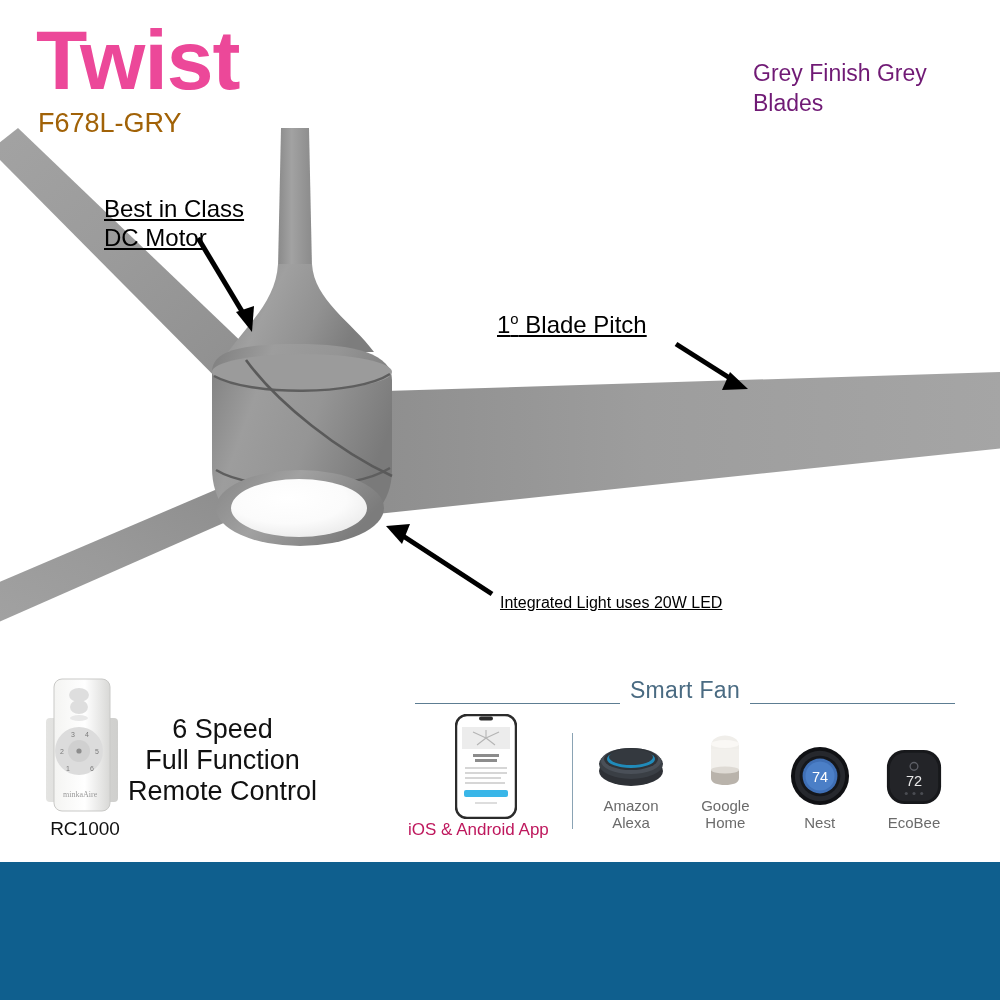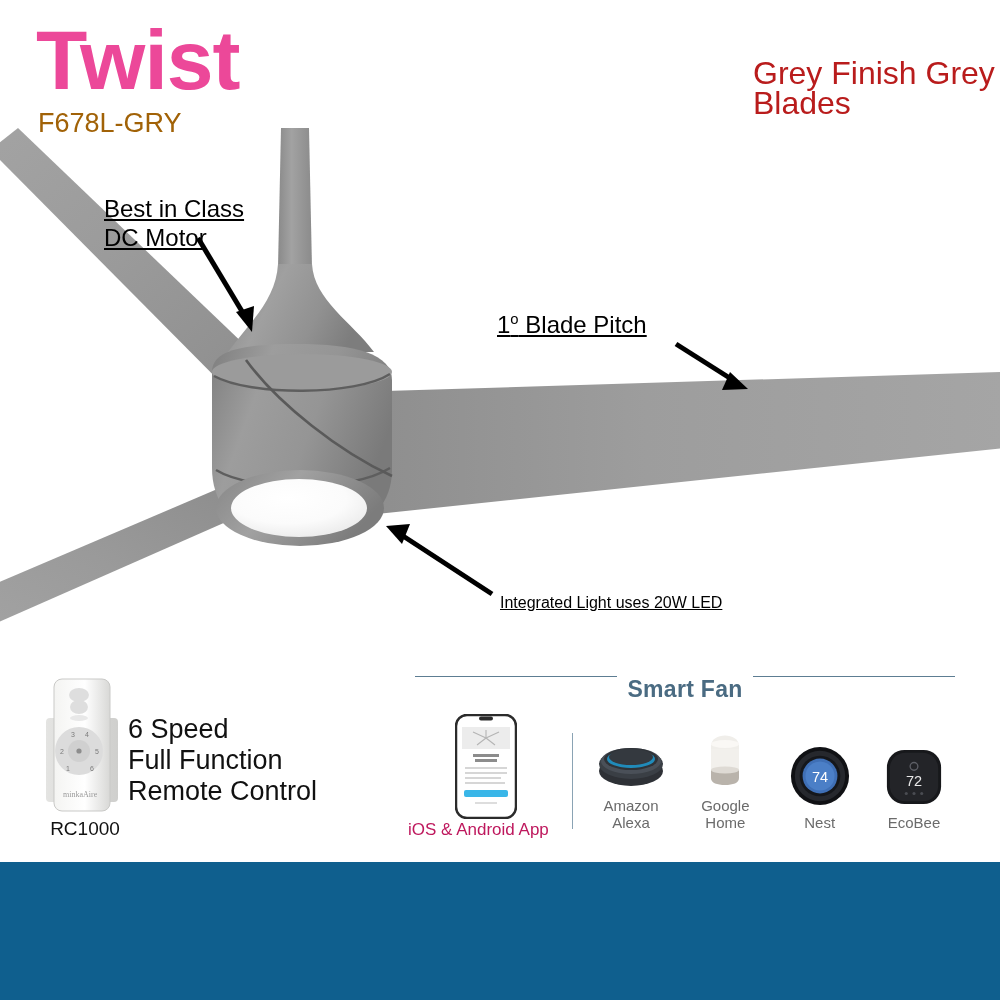"Grey Finish Grey Blades" .finish { color: #b91c1c -> #701a75; font-size: 32px -> 23px }
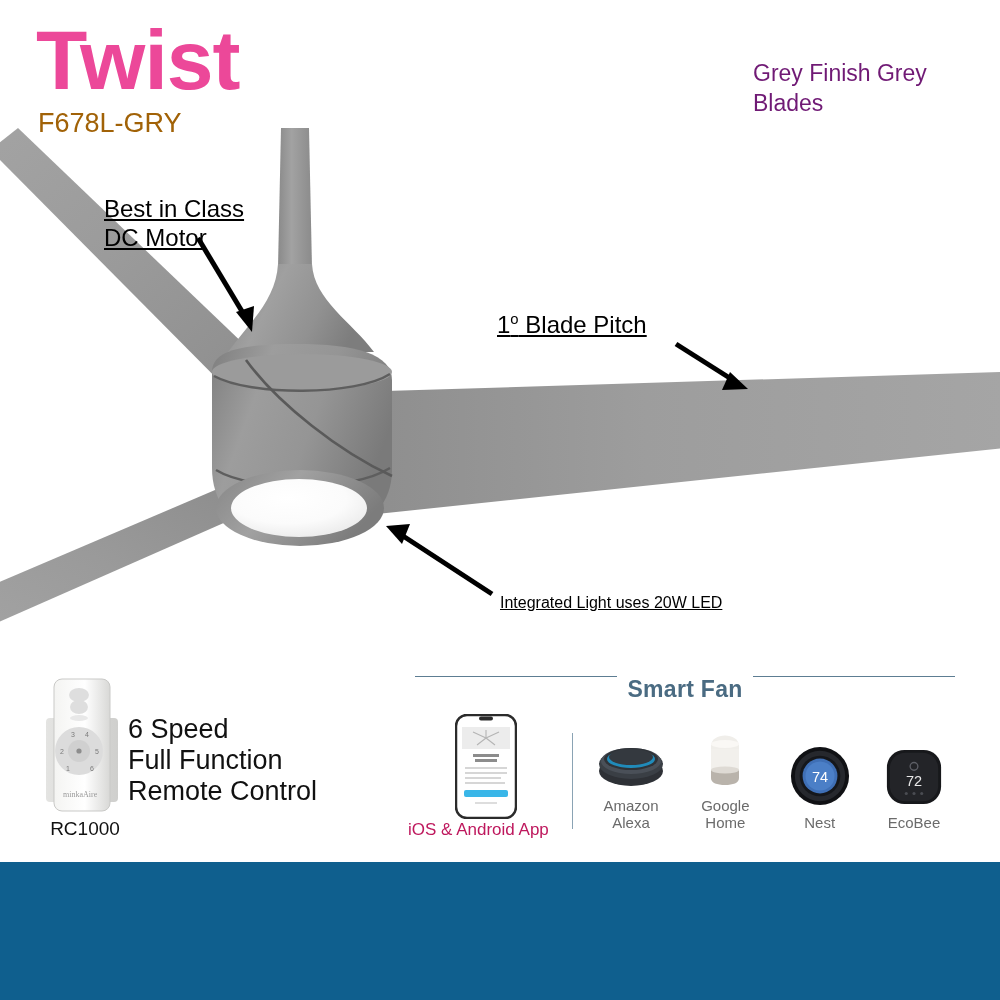"Smart Fan" .smart-head { align-items: flex-start -> flex-end; font-weight: bold -> none }
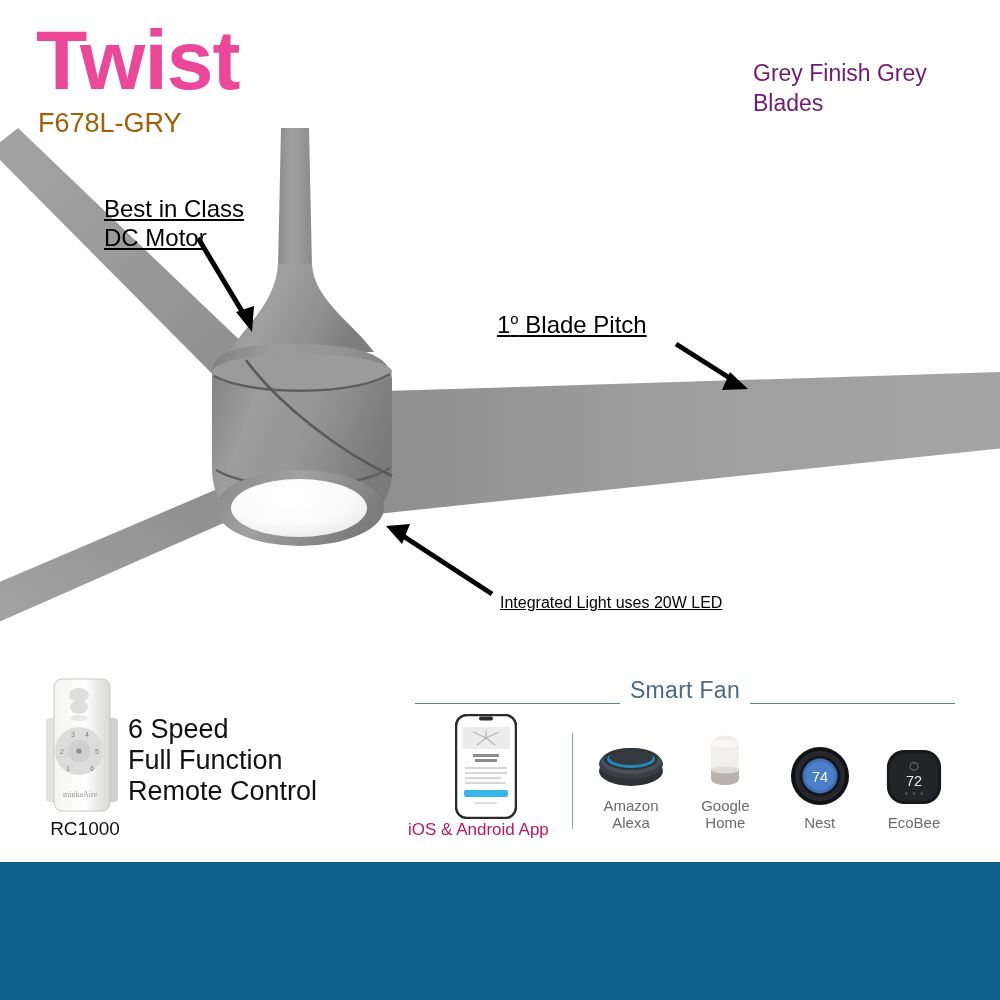"6 Speed" .remote-text { text-align: none -> center }
